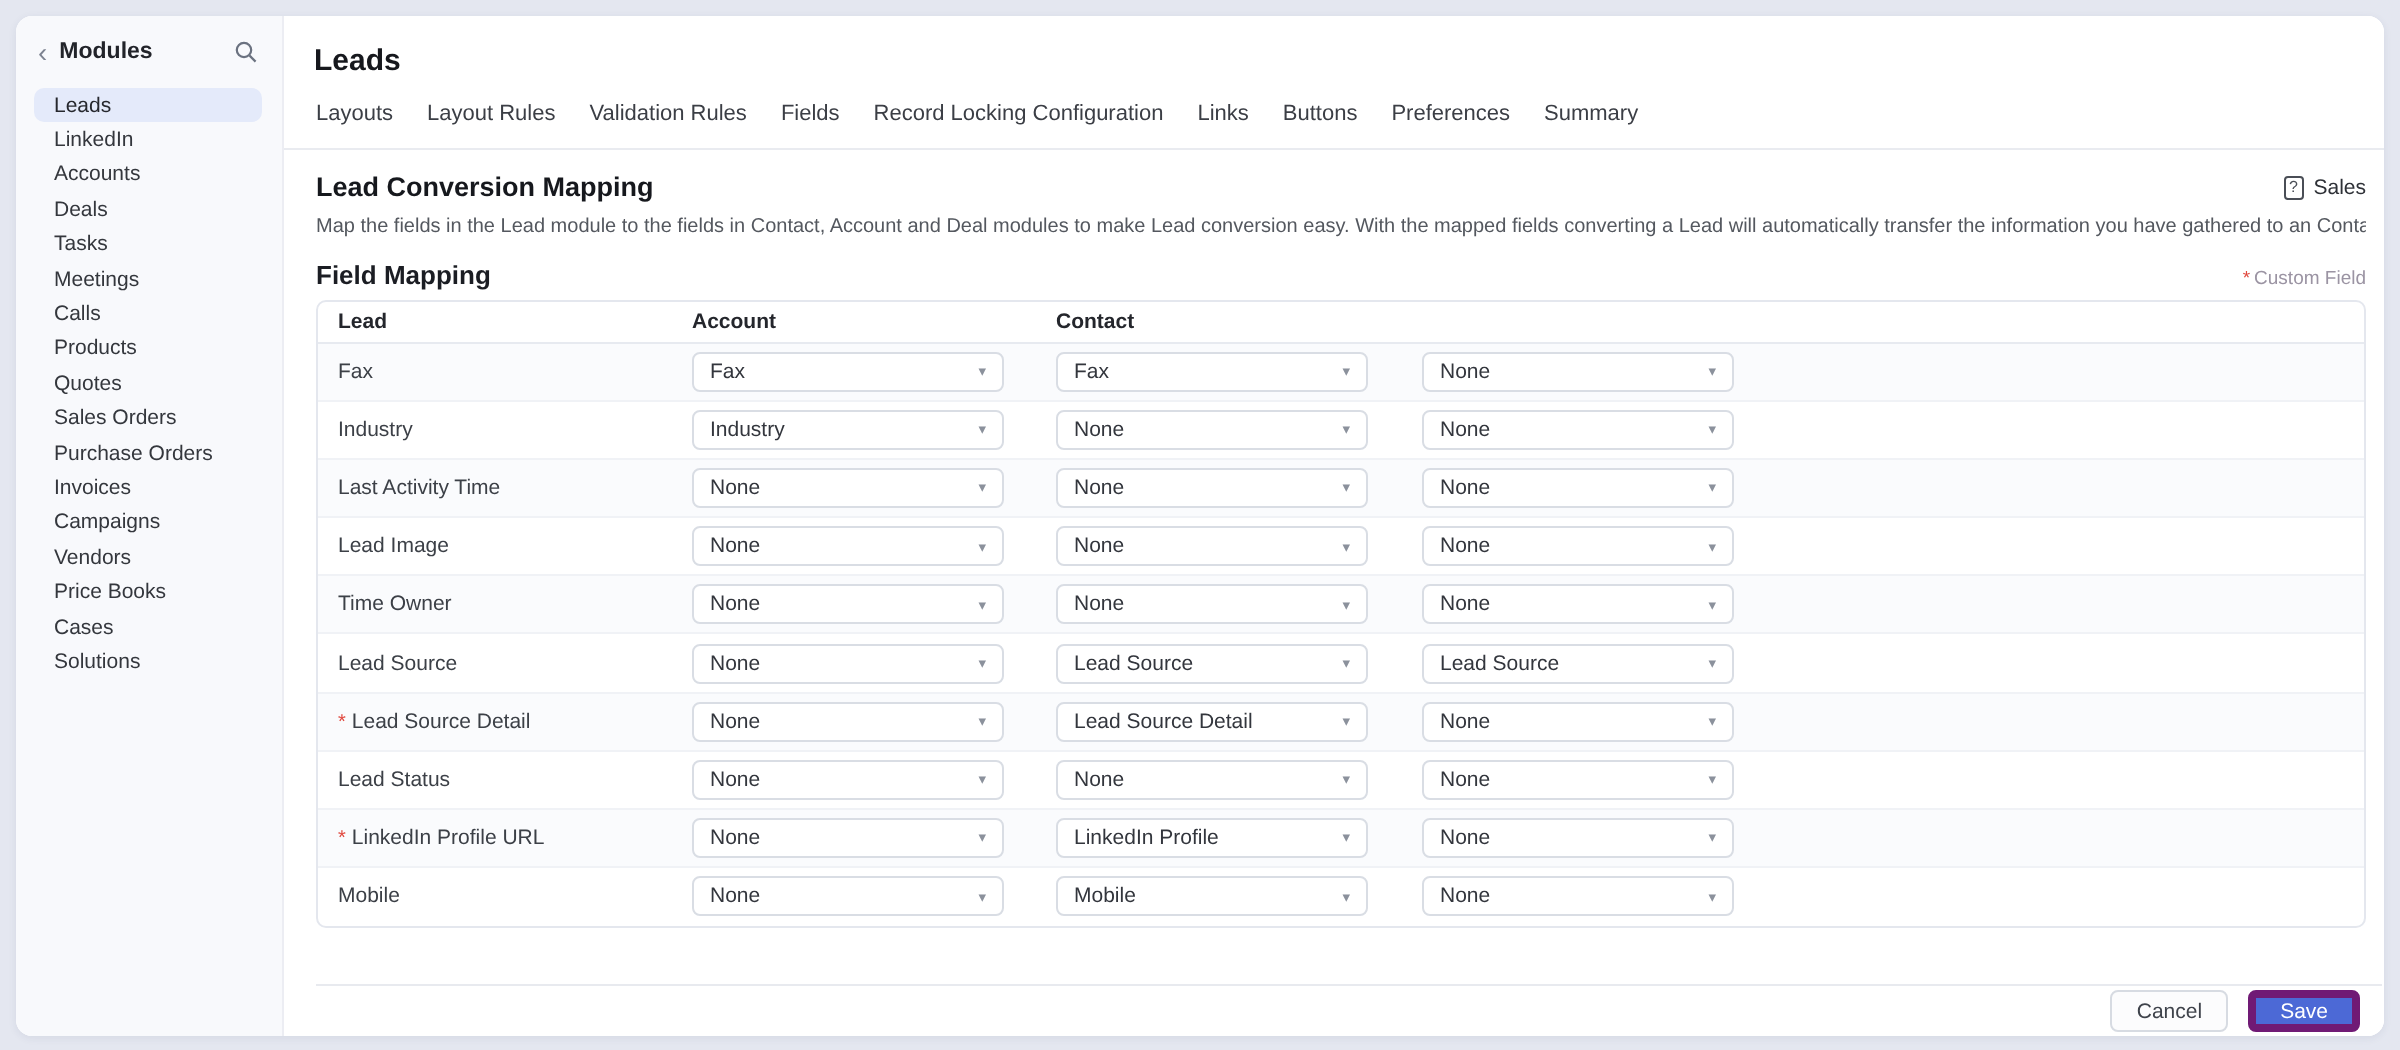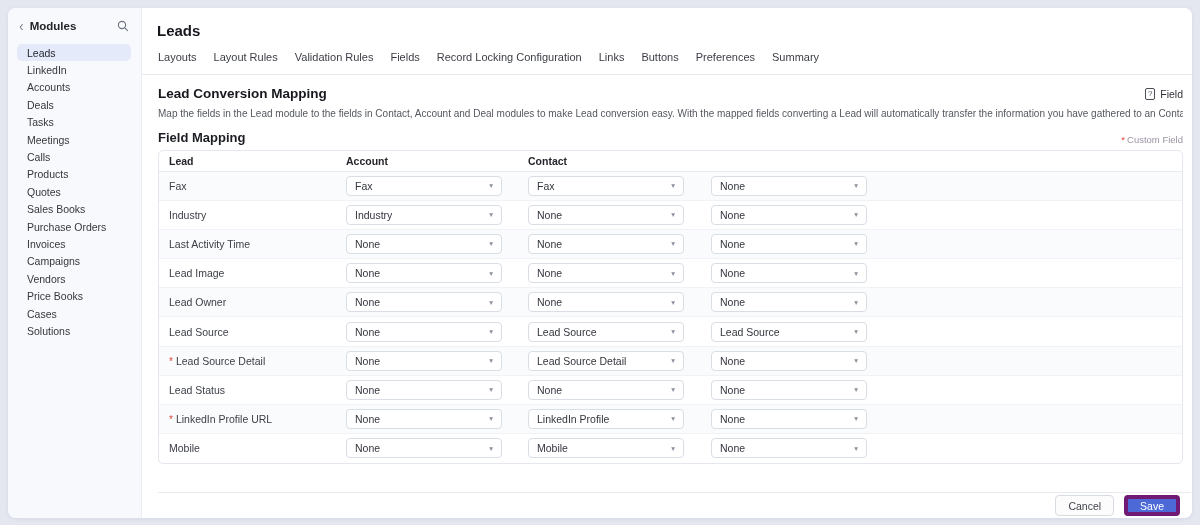"Field" span { text: Field -> Sales }
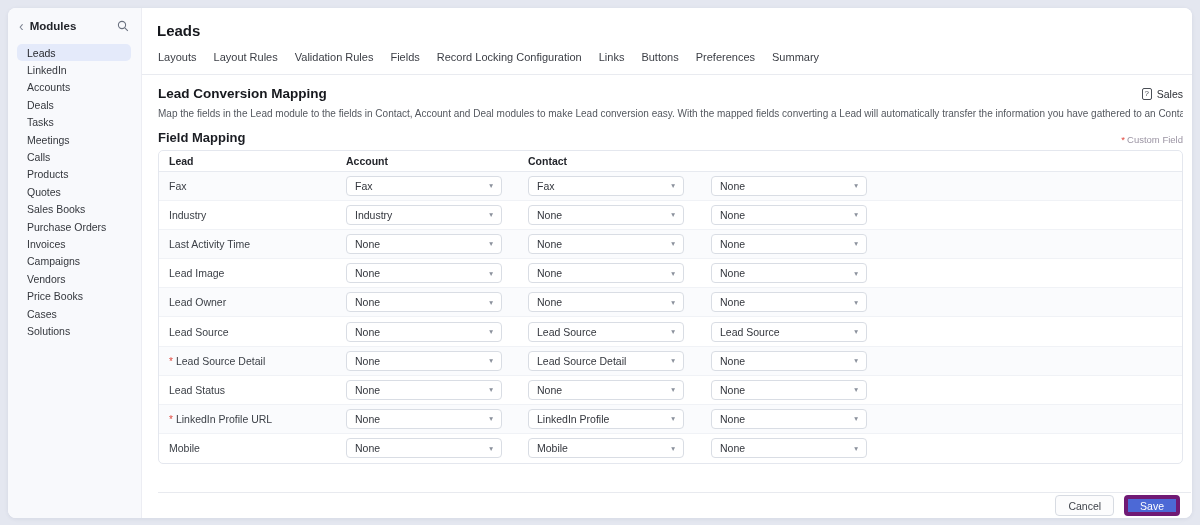"Sales Books" span { text: Books -> Orders }
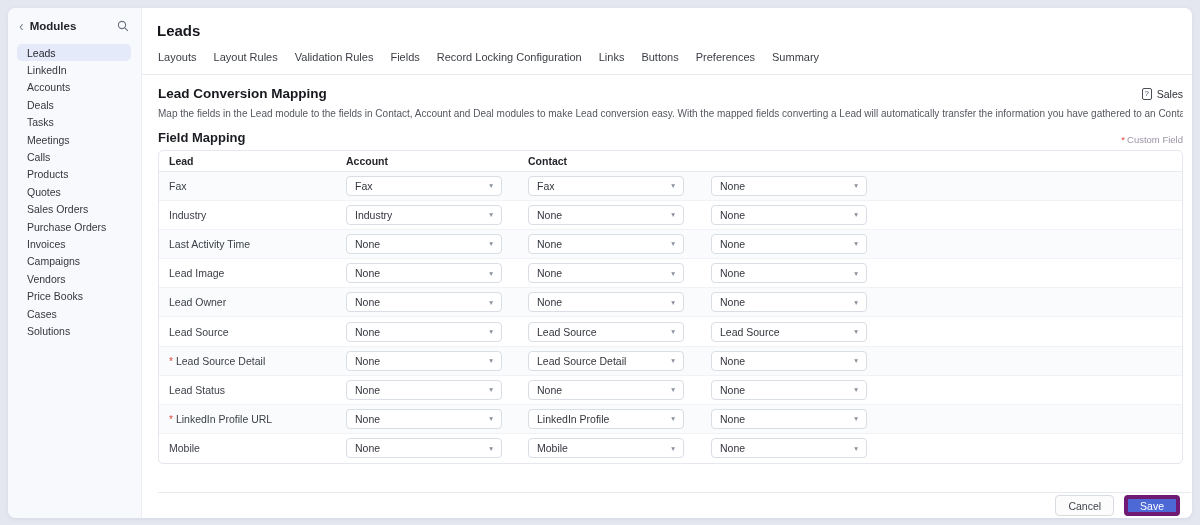"Lead Owner" span { text: Lead -> Time }
